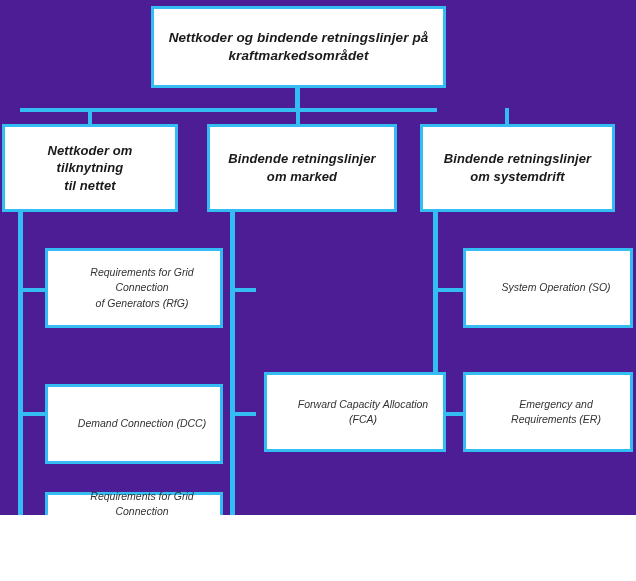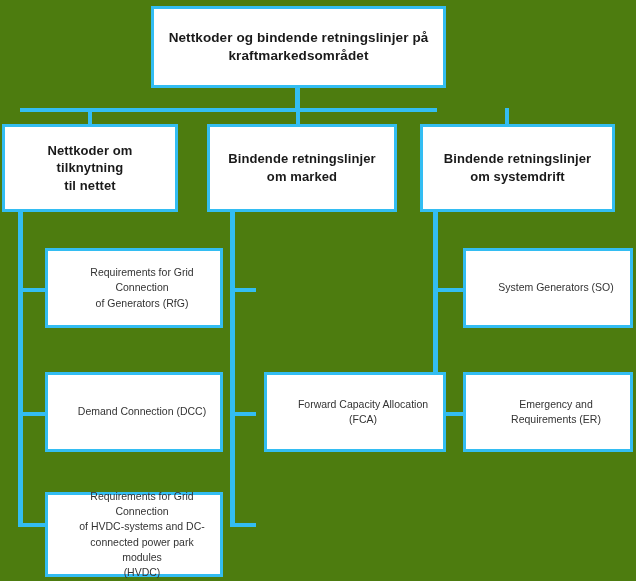"Nettkoder og bindende retningslinjer på" #chart-root { background: #4d7c0f -> #4c1d95; font-style: none -> italic; height: 581px -> 515px }
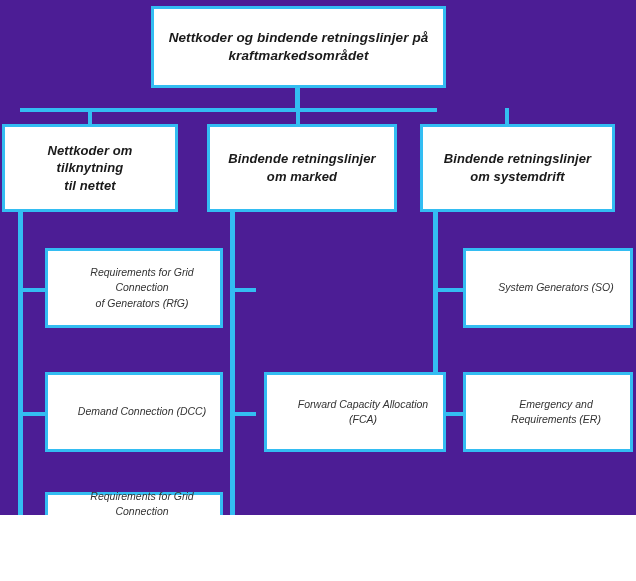"System Generators (SO)" span.label { text: Generators -> Operation }
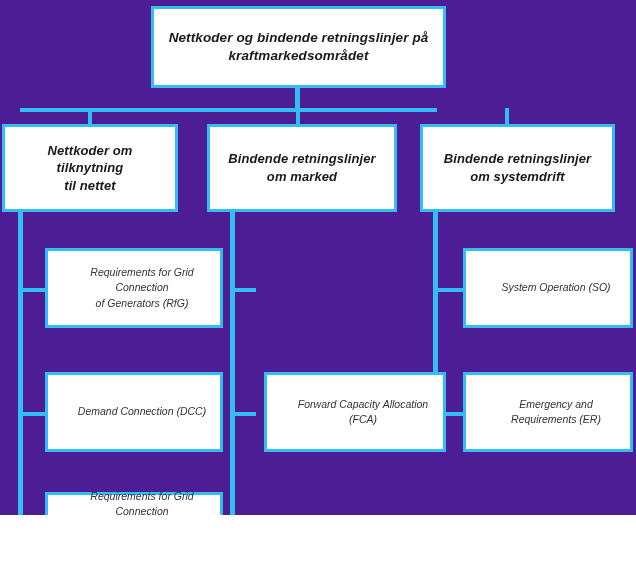"Demand Connection (DCC)" div.node { top: 372px -> 384px }
